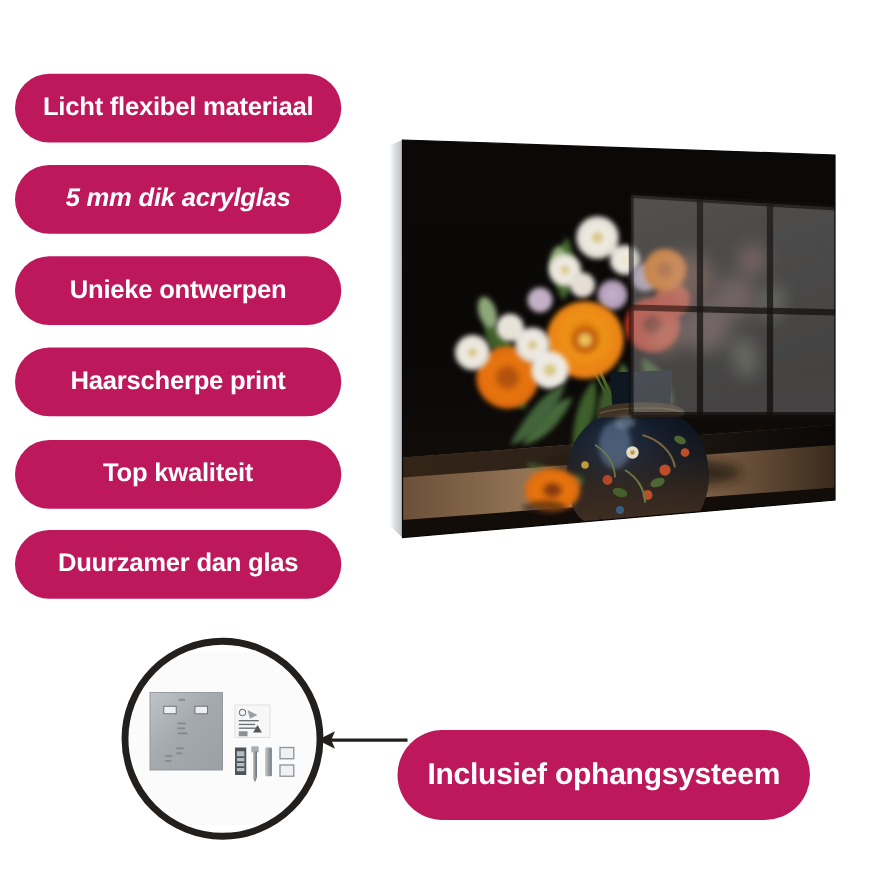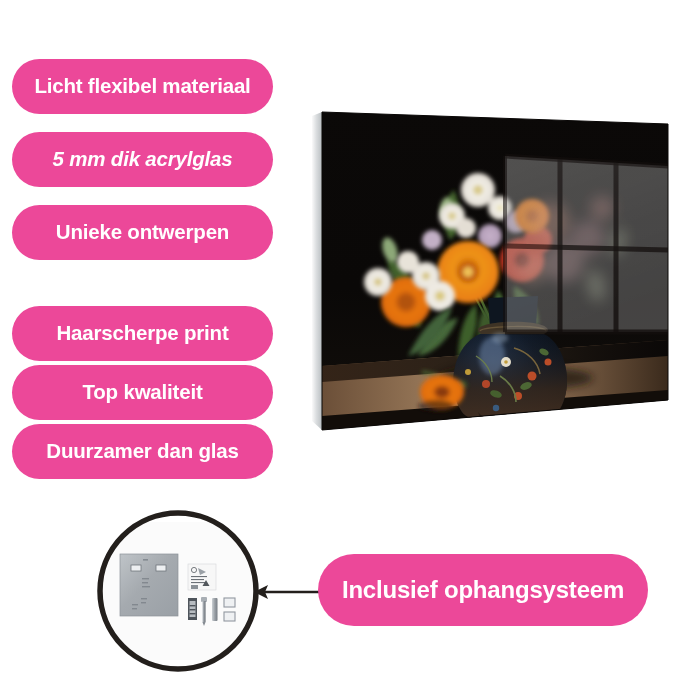"Licht flexibel materiaal" .badge { background: #ec4899 -> #be185d }
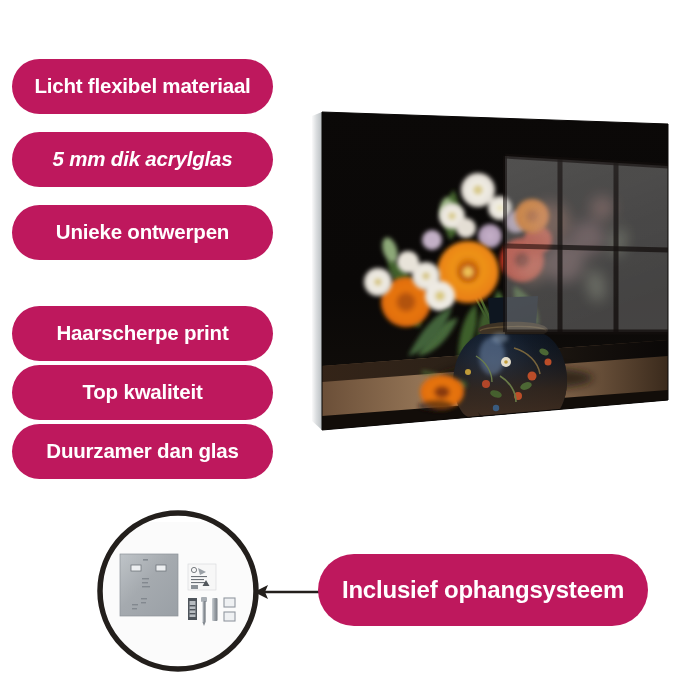"Haarscherpe print" #badge-4 { margin-top: 28px -> none }
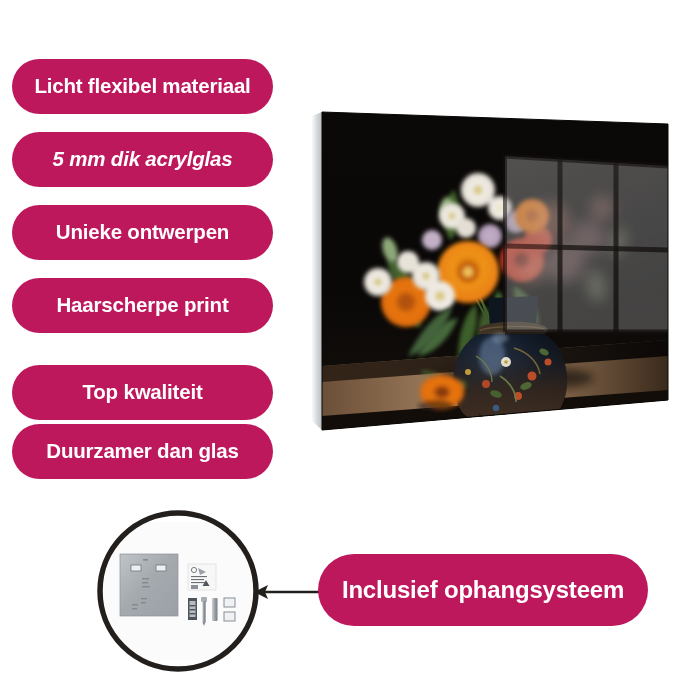"Top kwaliteit" #badge-5 { top: 365px -> 352px }
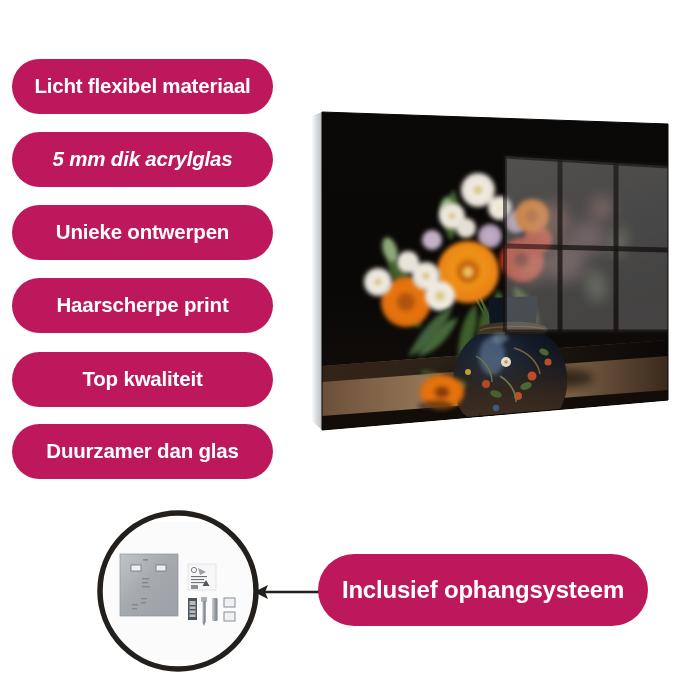"Inclusief ophangsysteem" #badge-hanging { top: 554px -> 584px }
